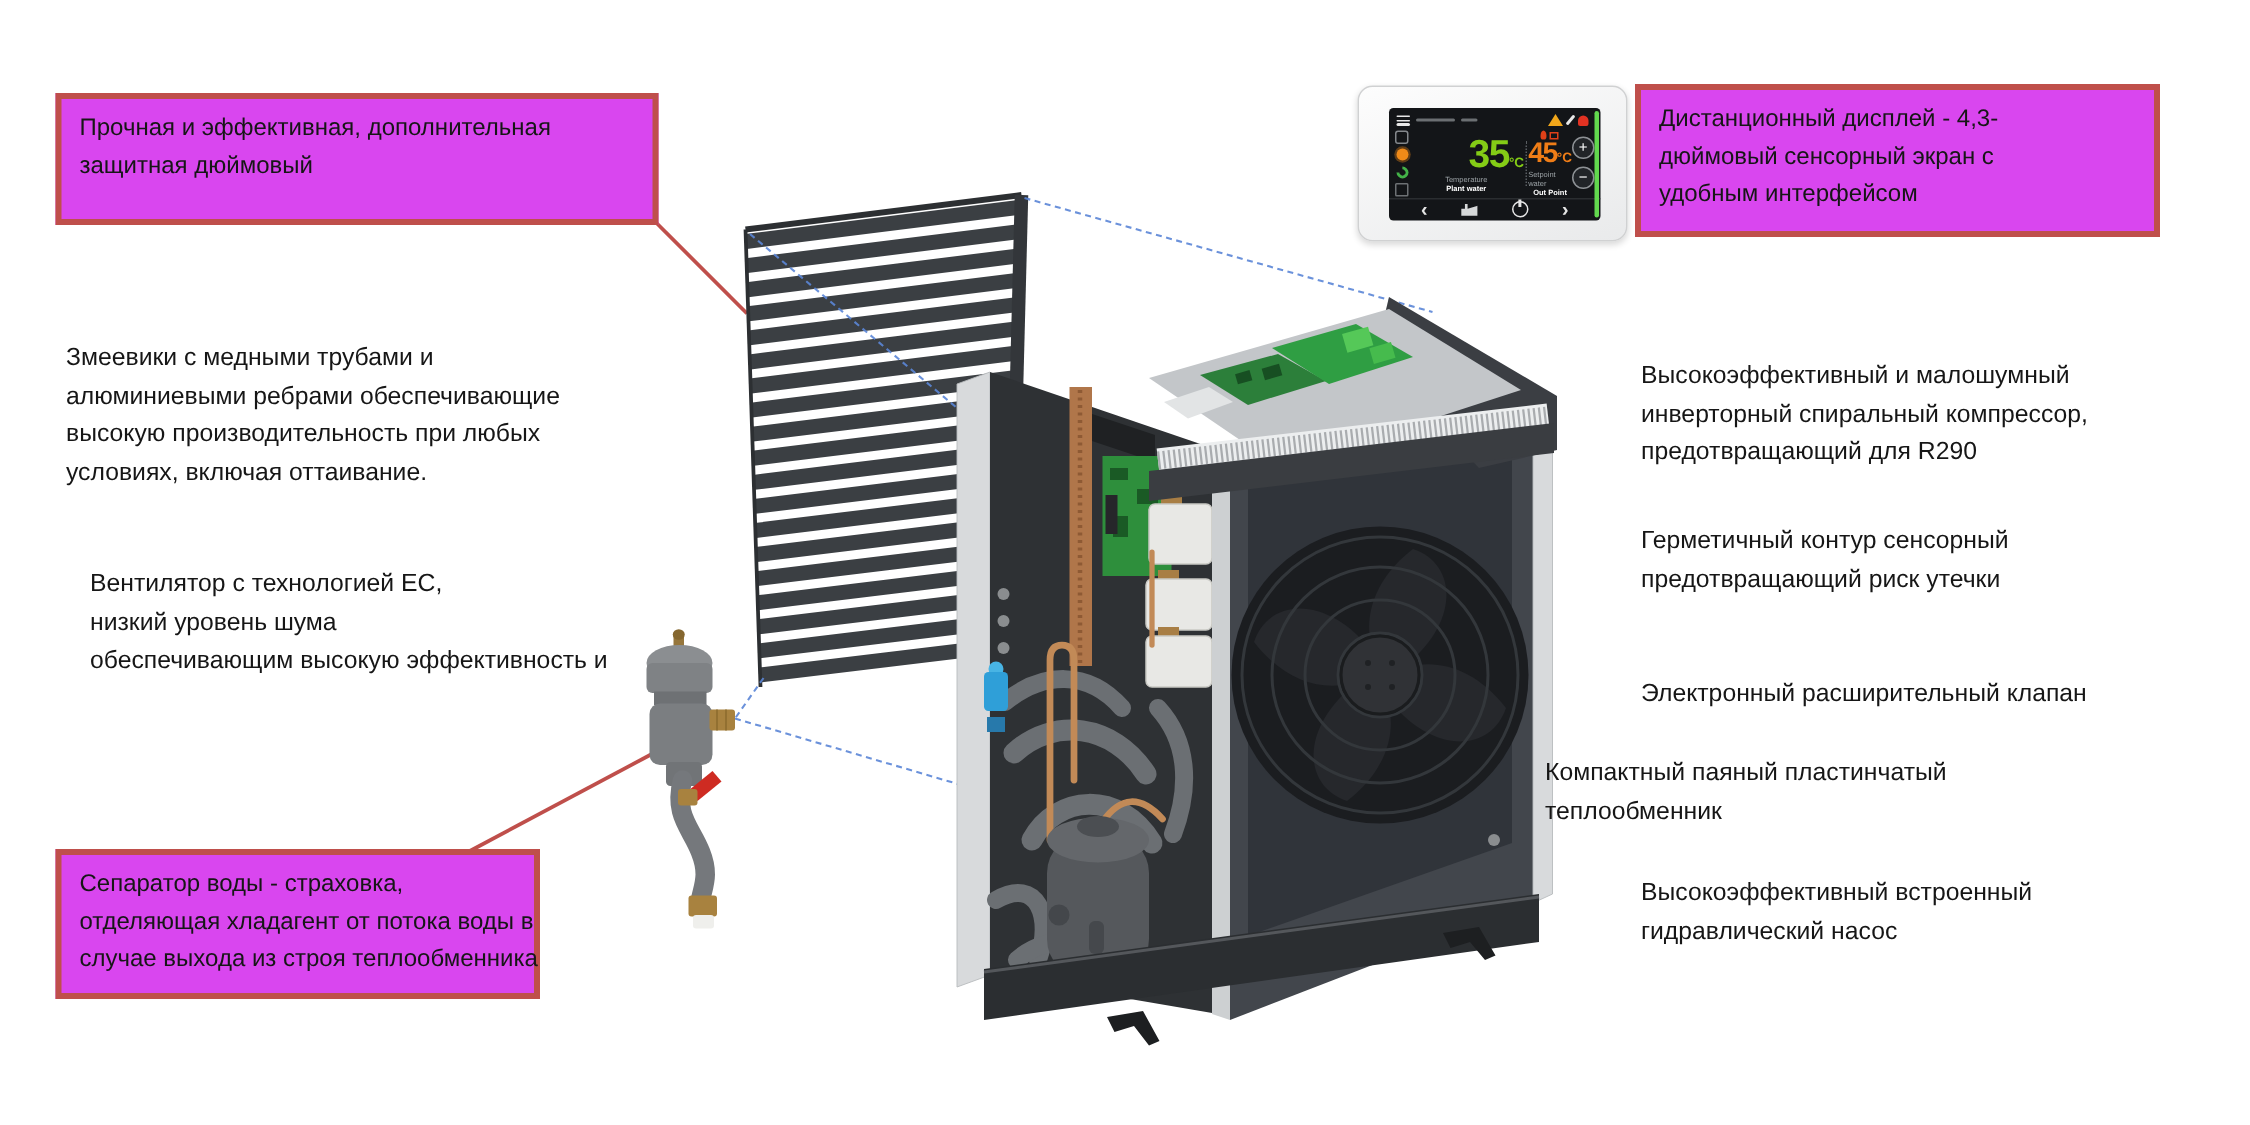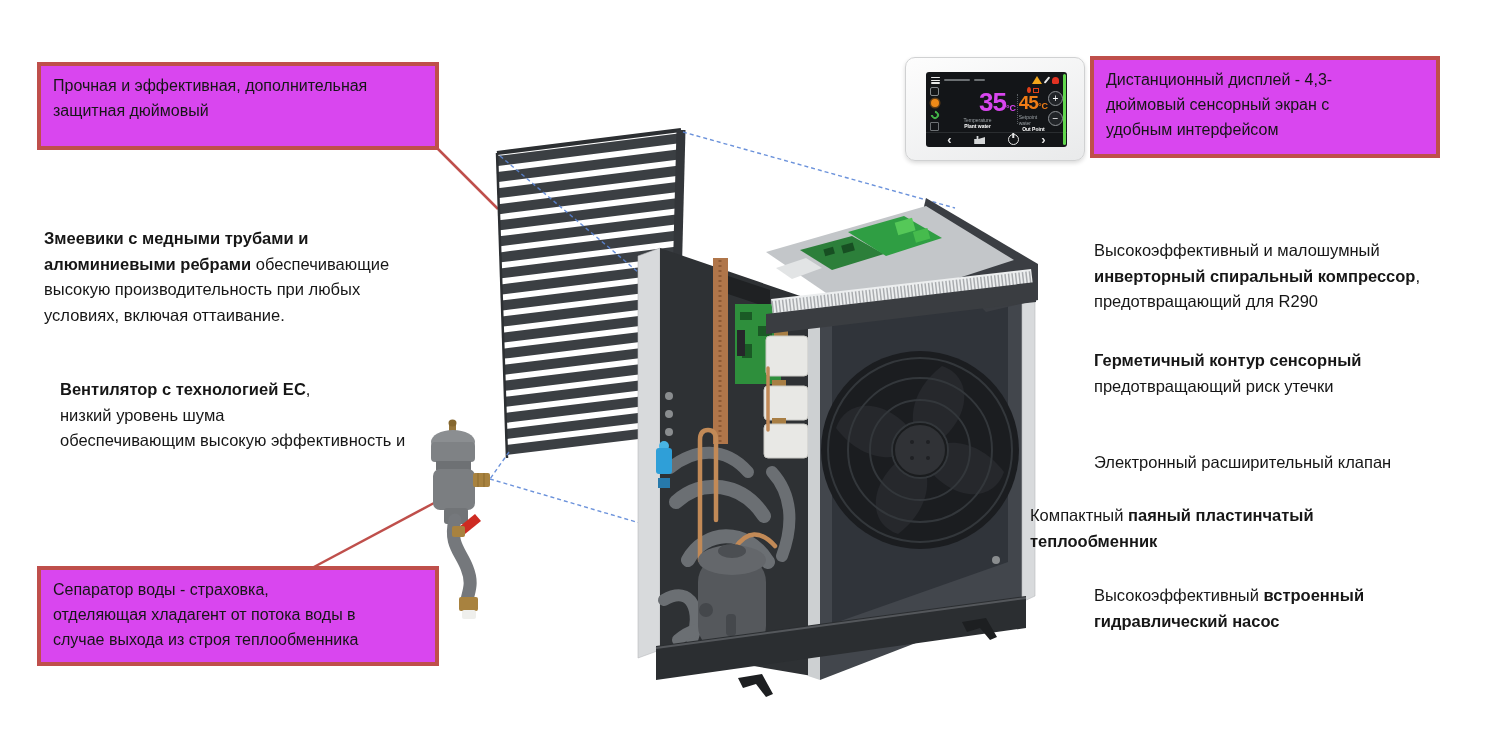"35°C" .t-left .t-big { color: #d946ef -> #84cc16 }
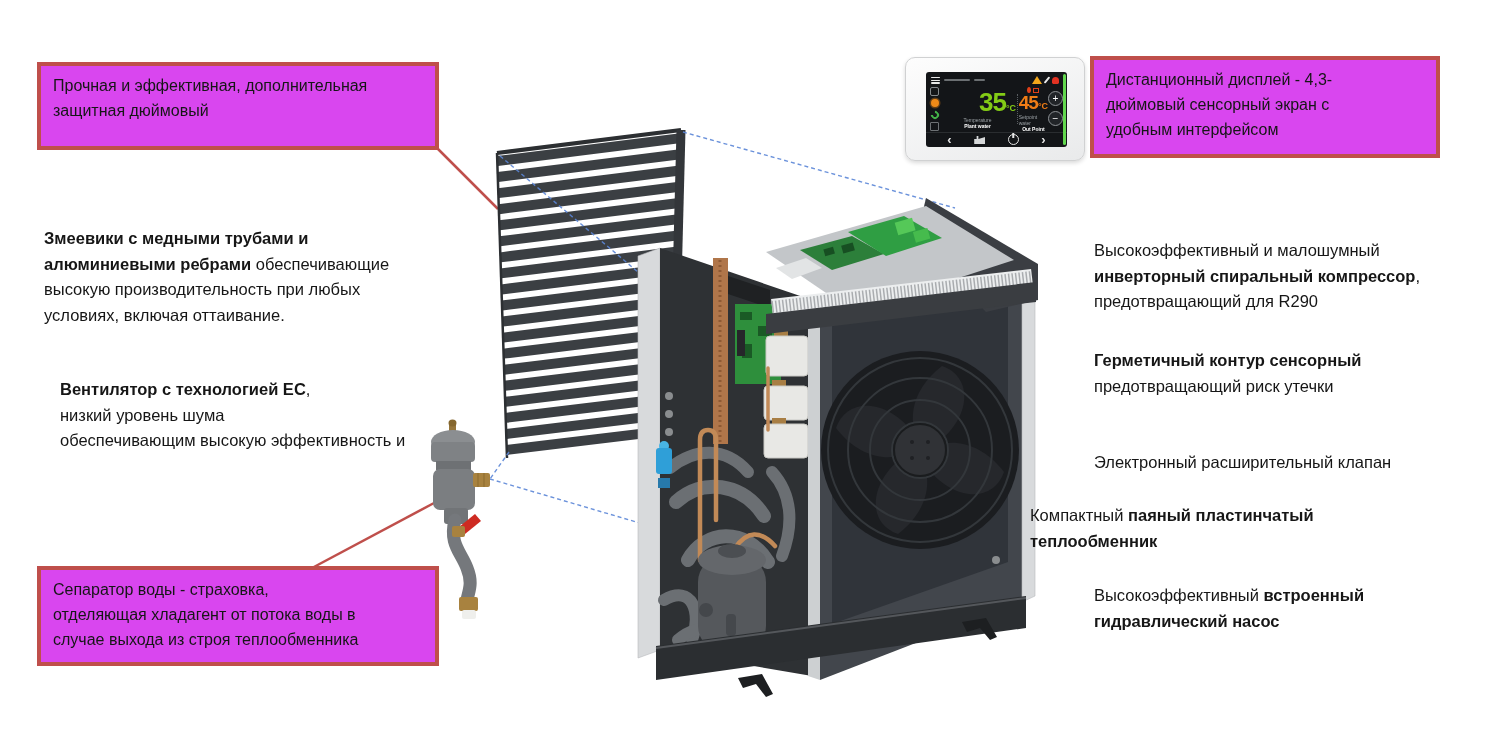"Змеевики с медными трубами и" .feature strong { font-weight: 700 -> 400 }
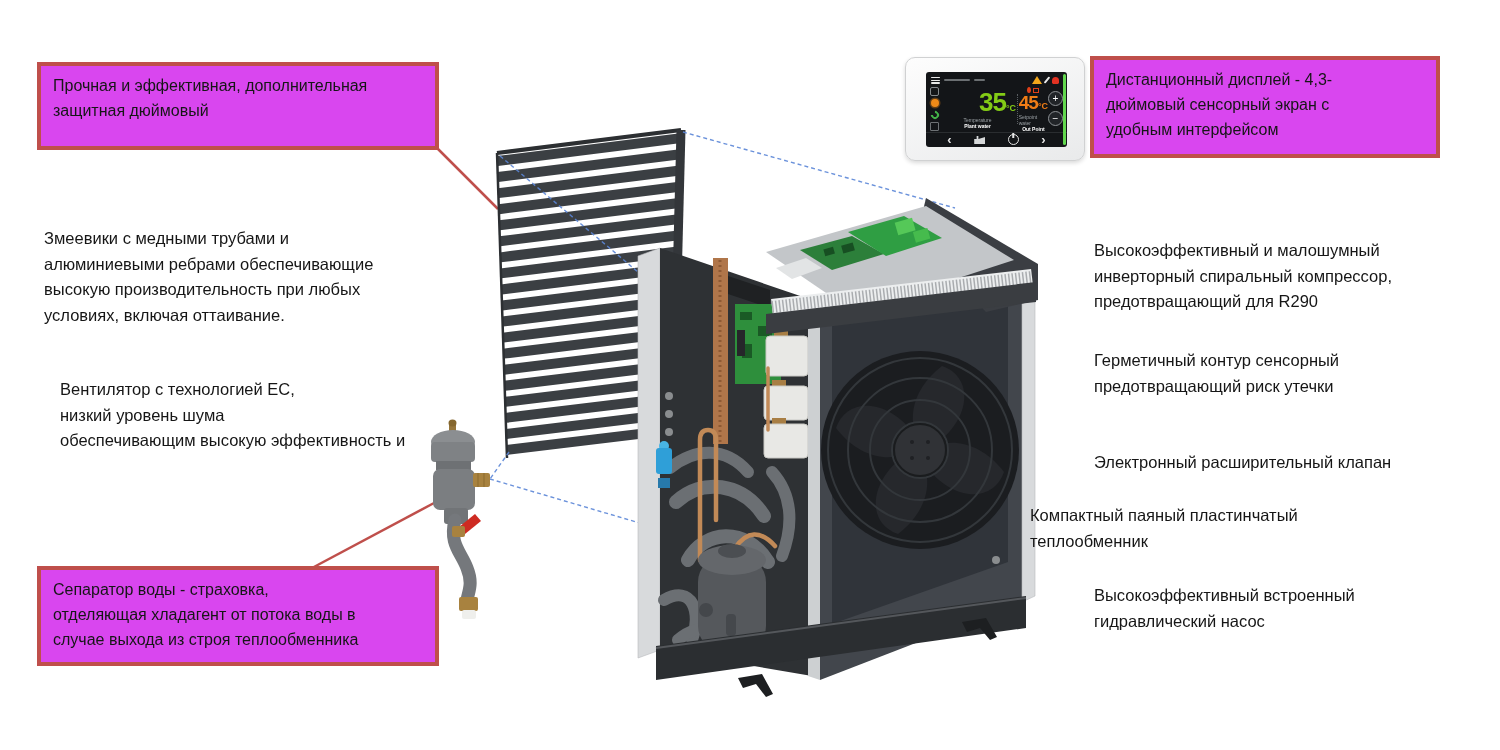"Сепаратор воды - страховка," .co-separator { width: 402px -> 323px }
